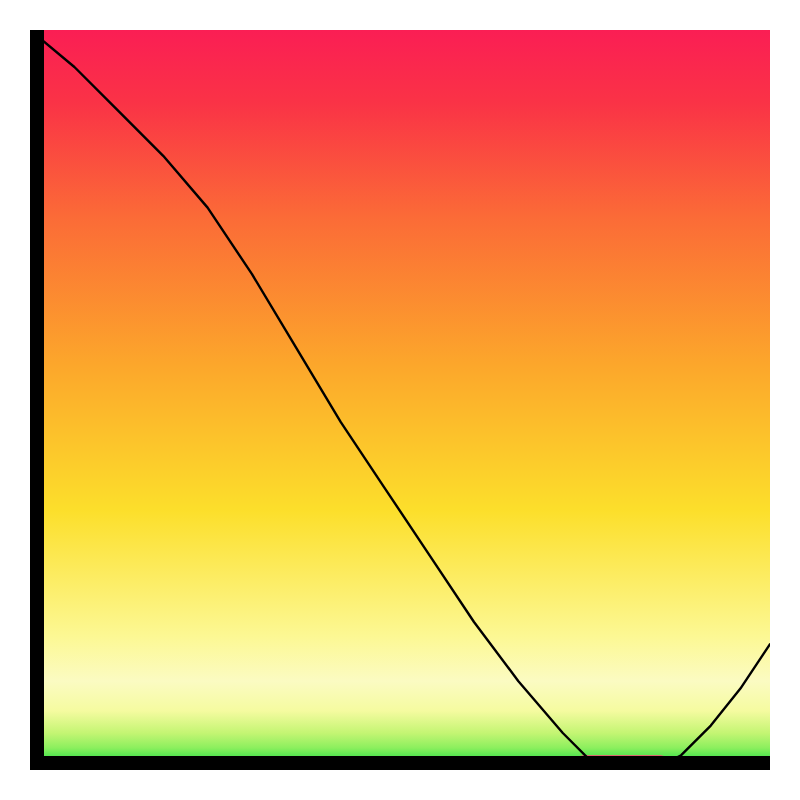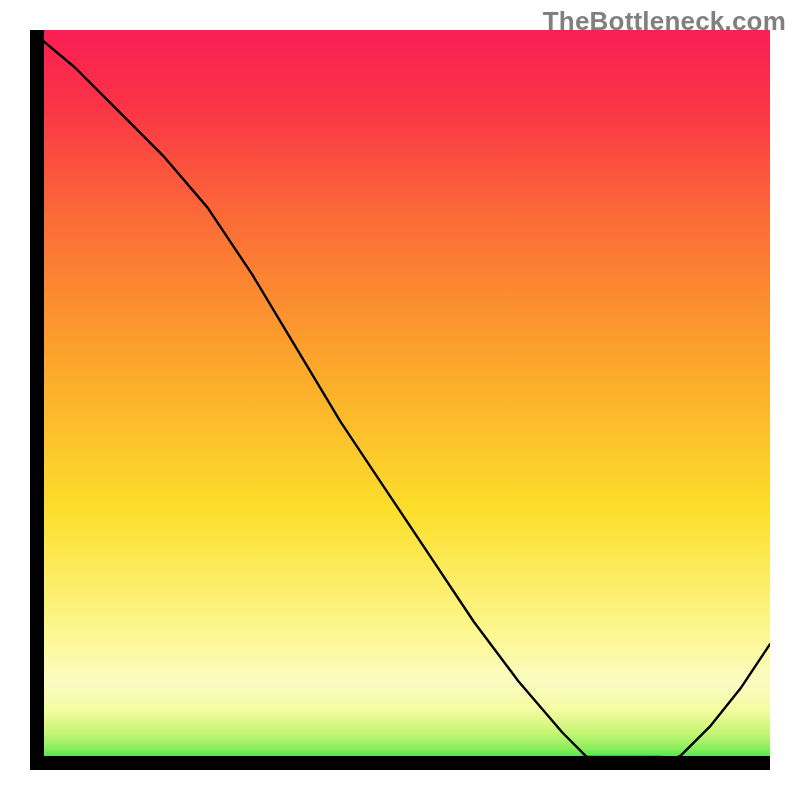"TheBottleneck.com" div.watermark { html: <div>TheBottleneck.com</div> -> none }
